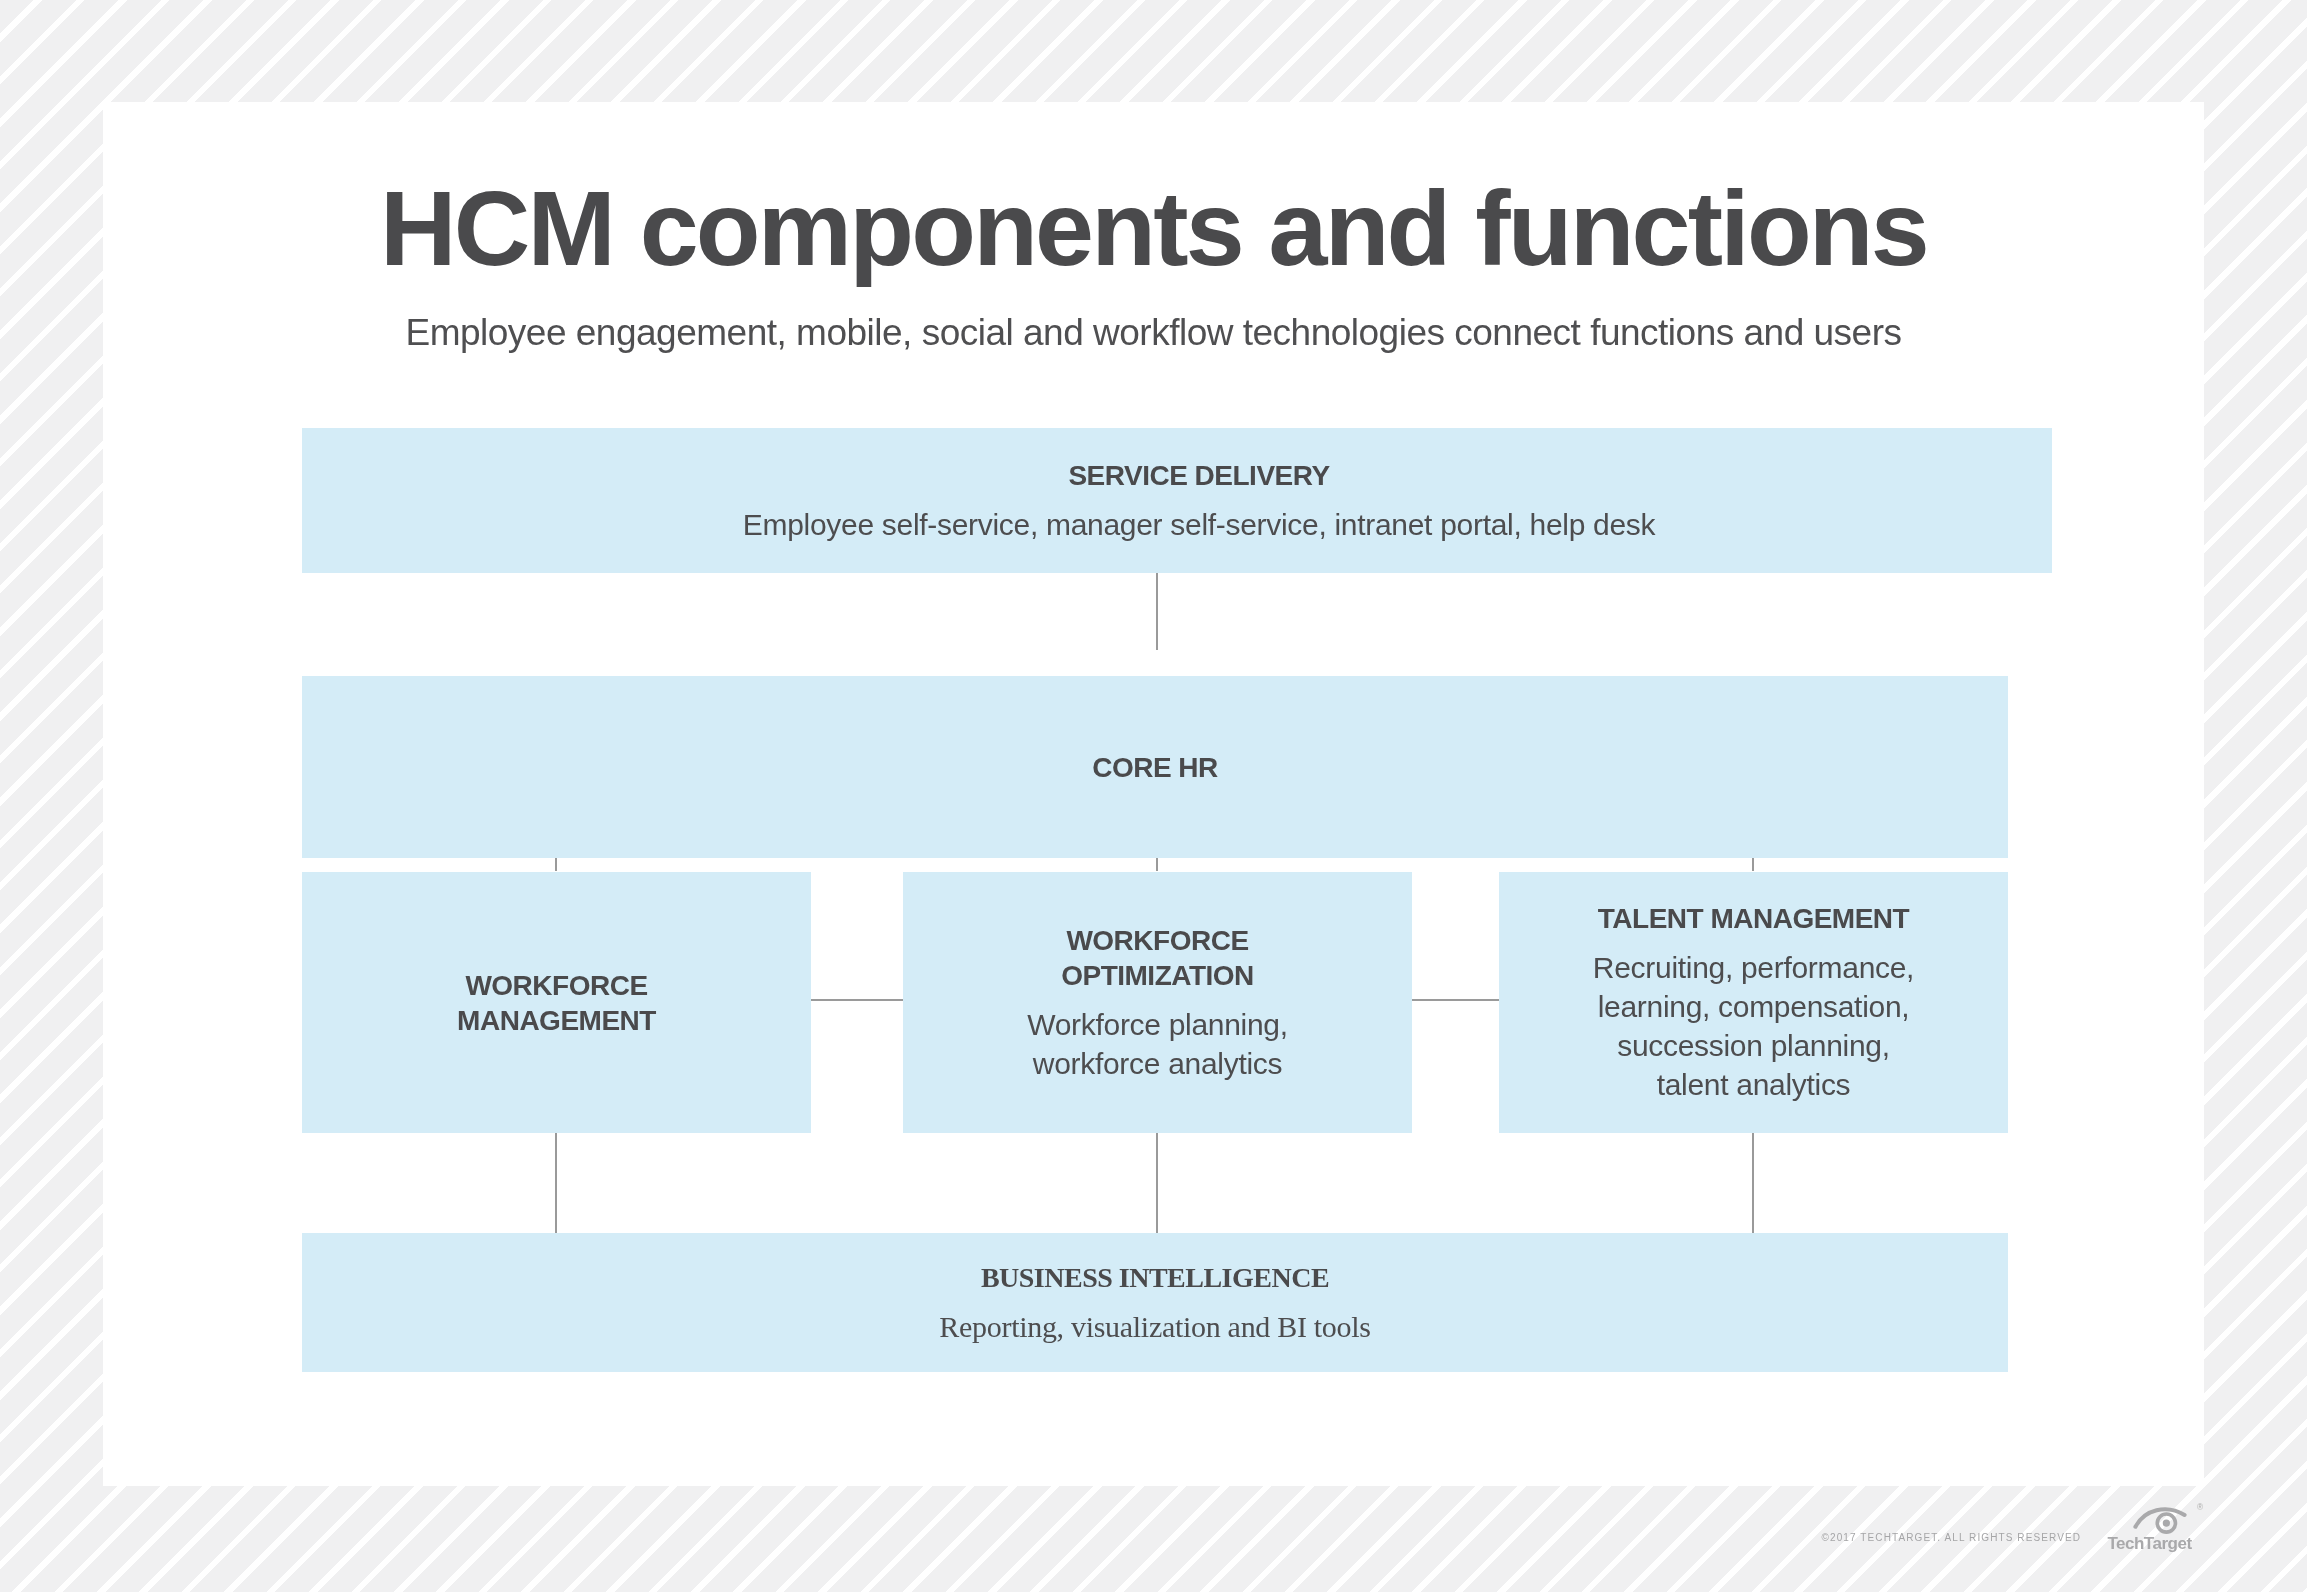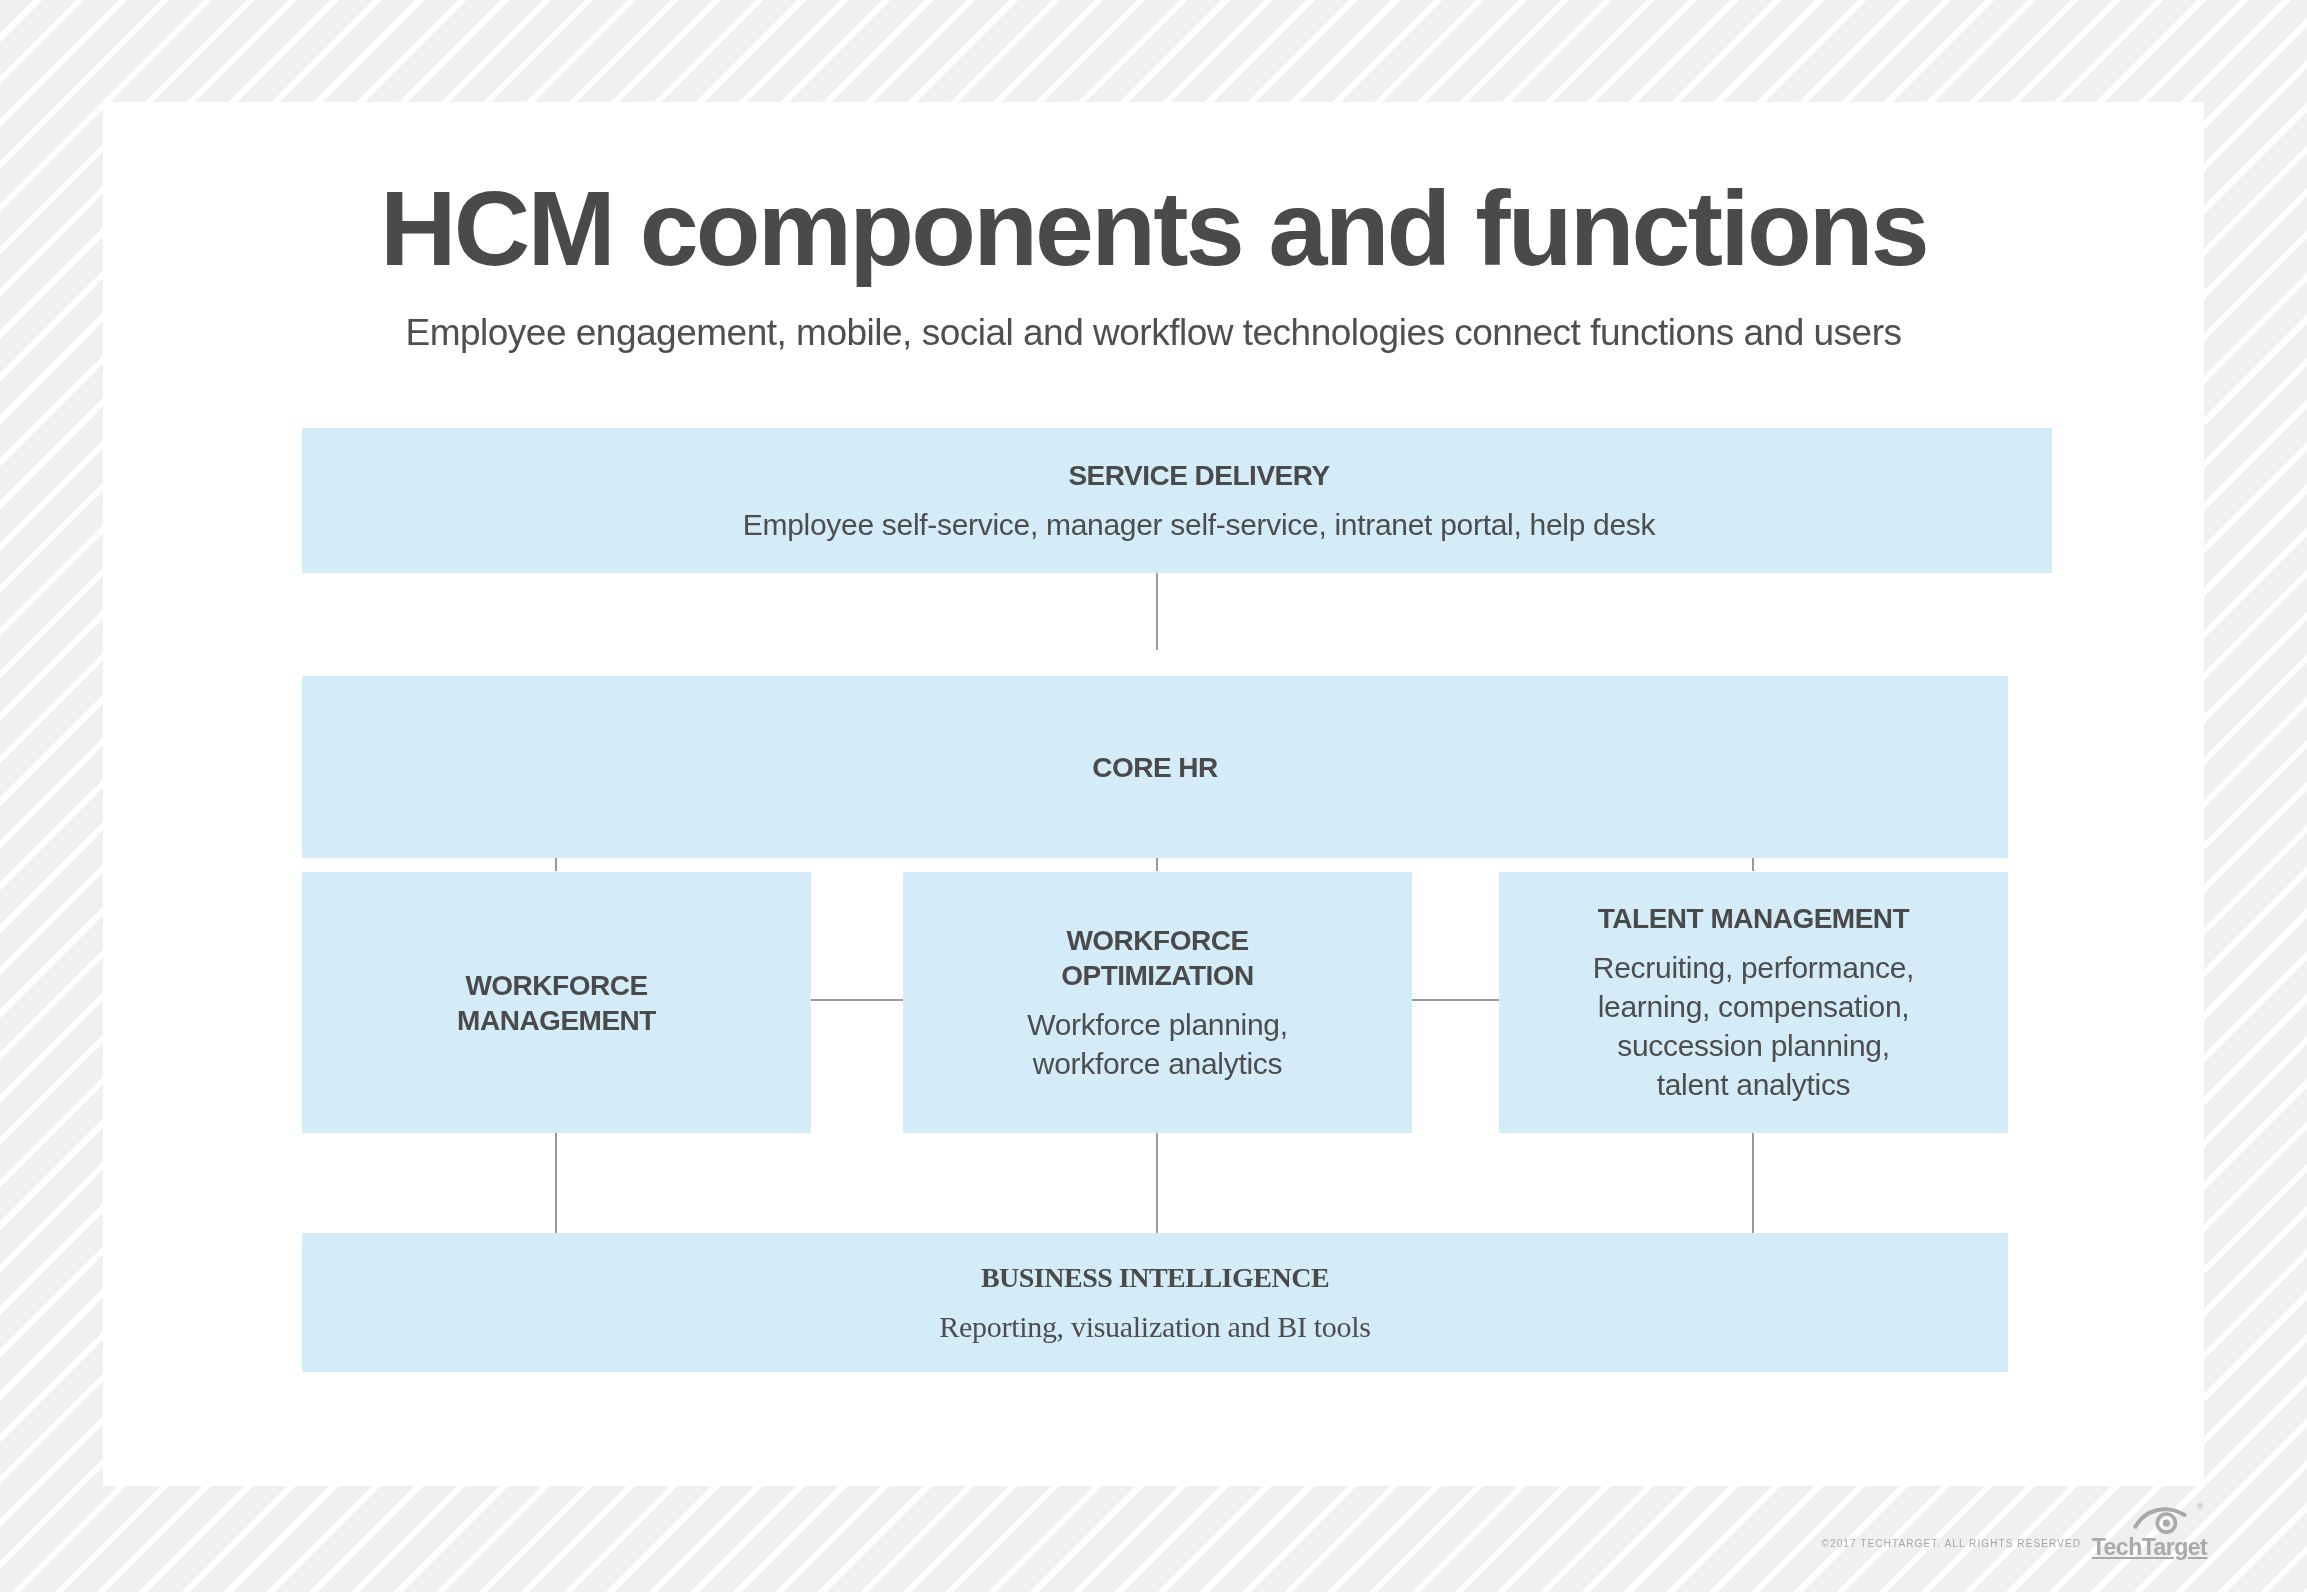"TechTarget" .logo-text { font-size: 23px -> 17px; text-decoration: underline -> none }
